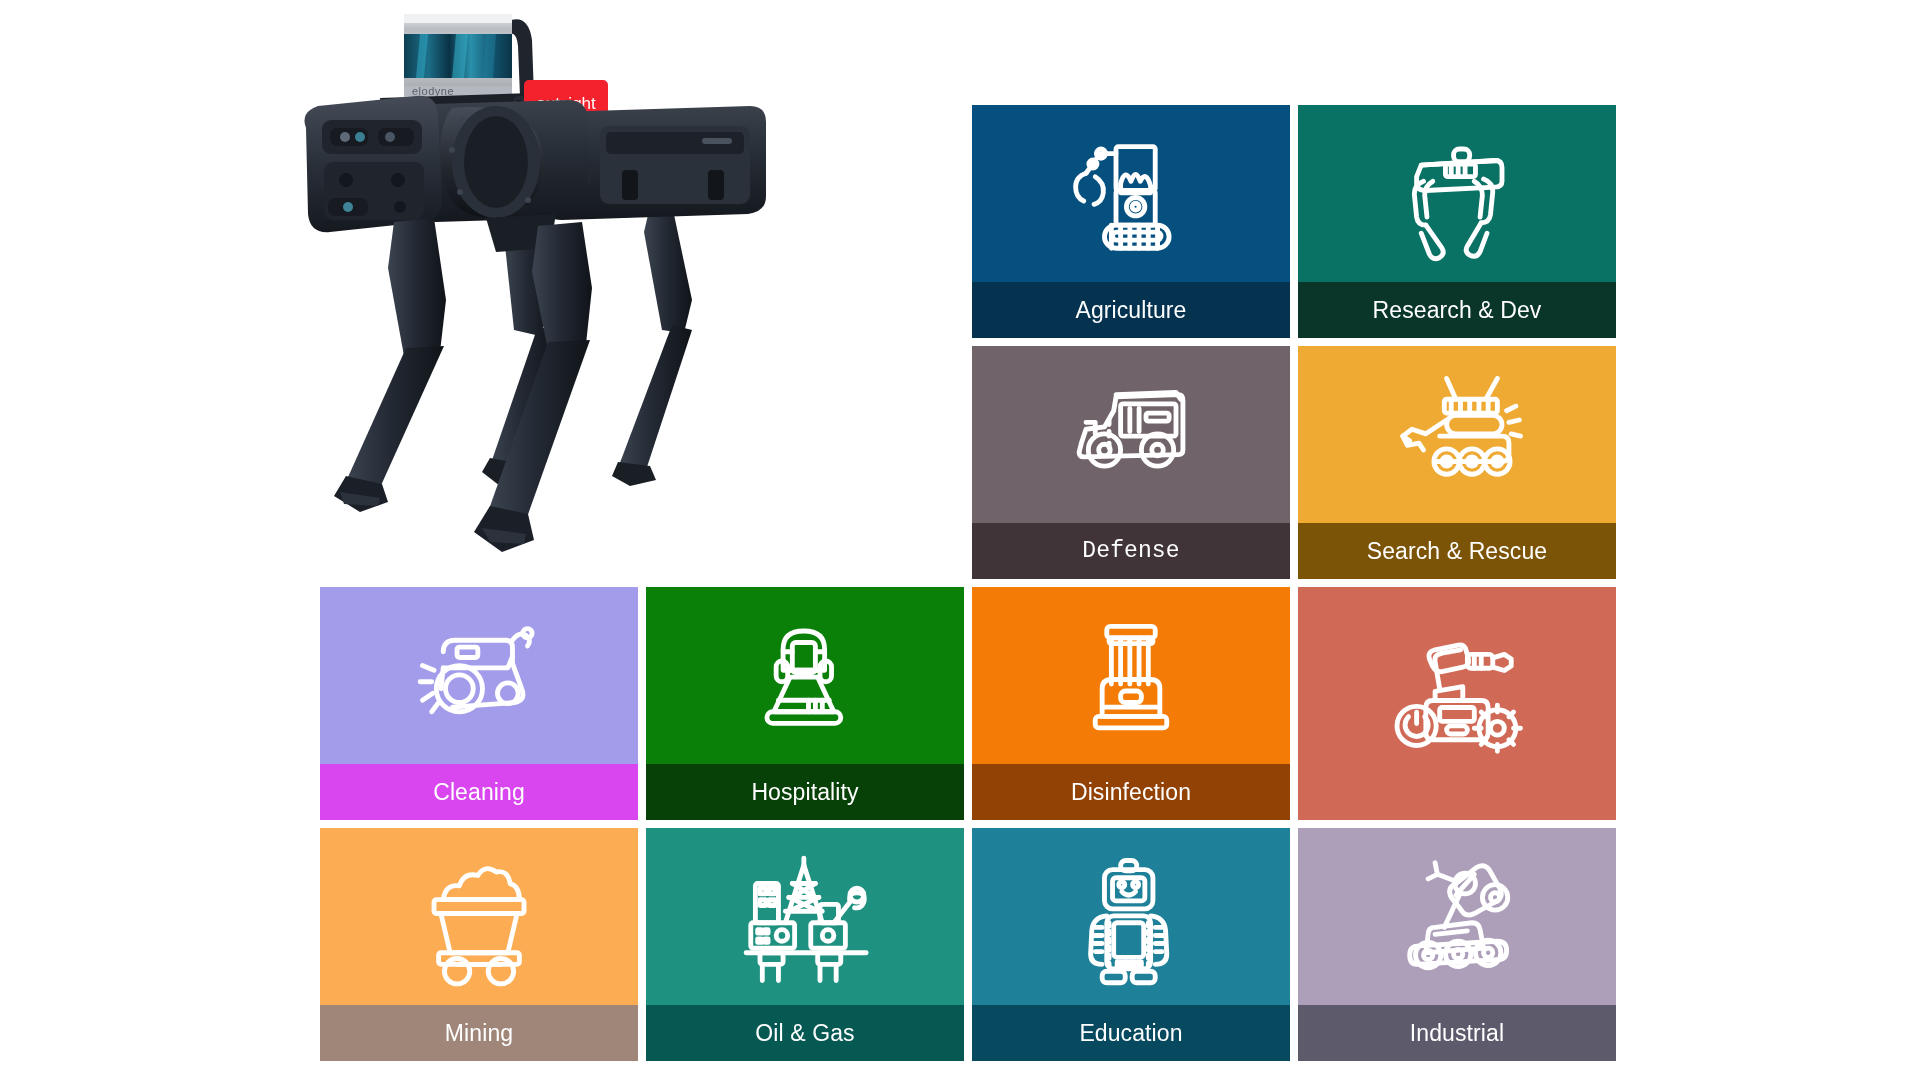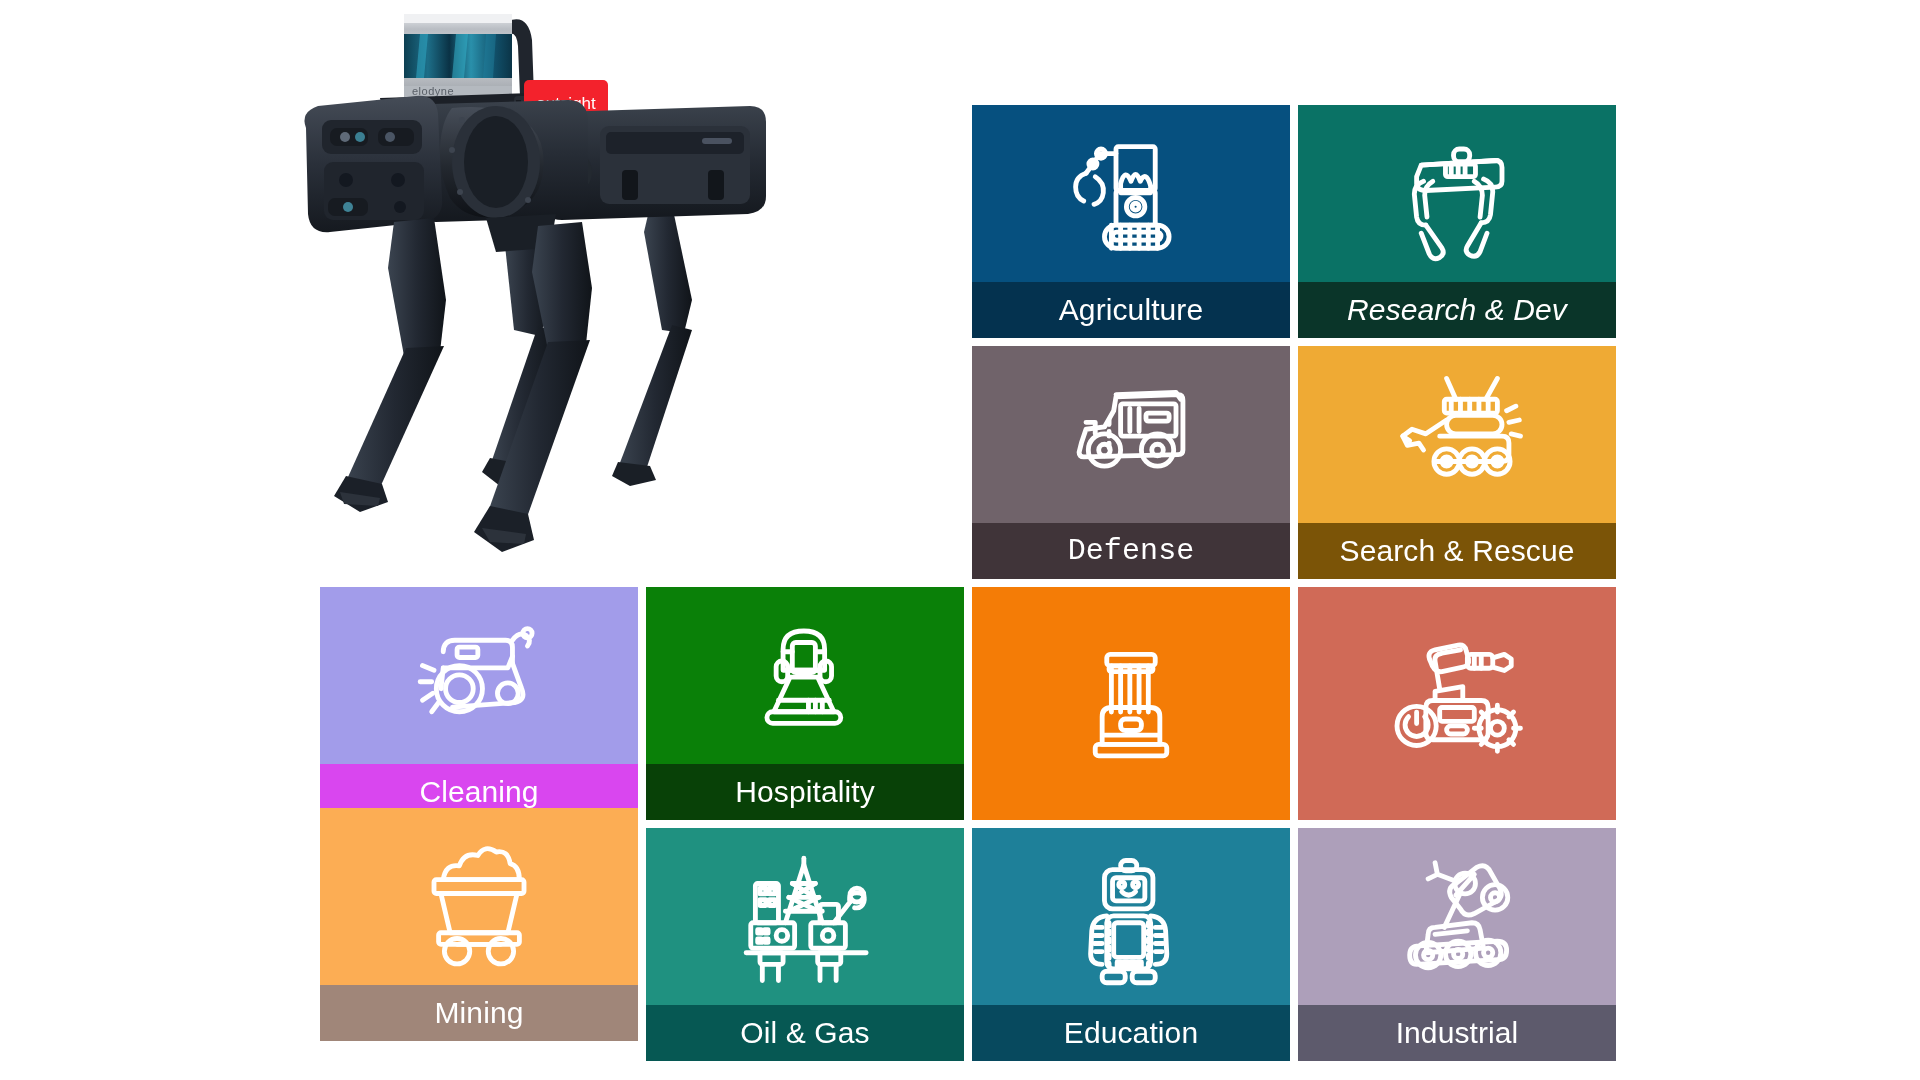"Agriculture" .tile .cap { font-size: 30px -> 23px }
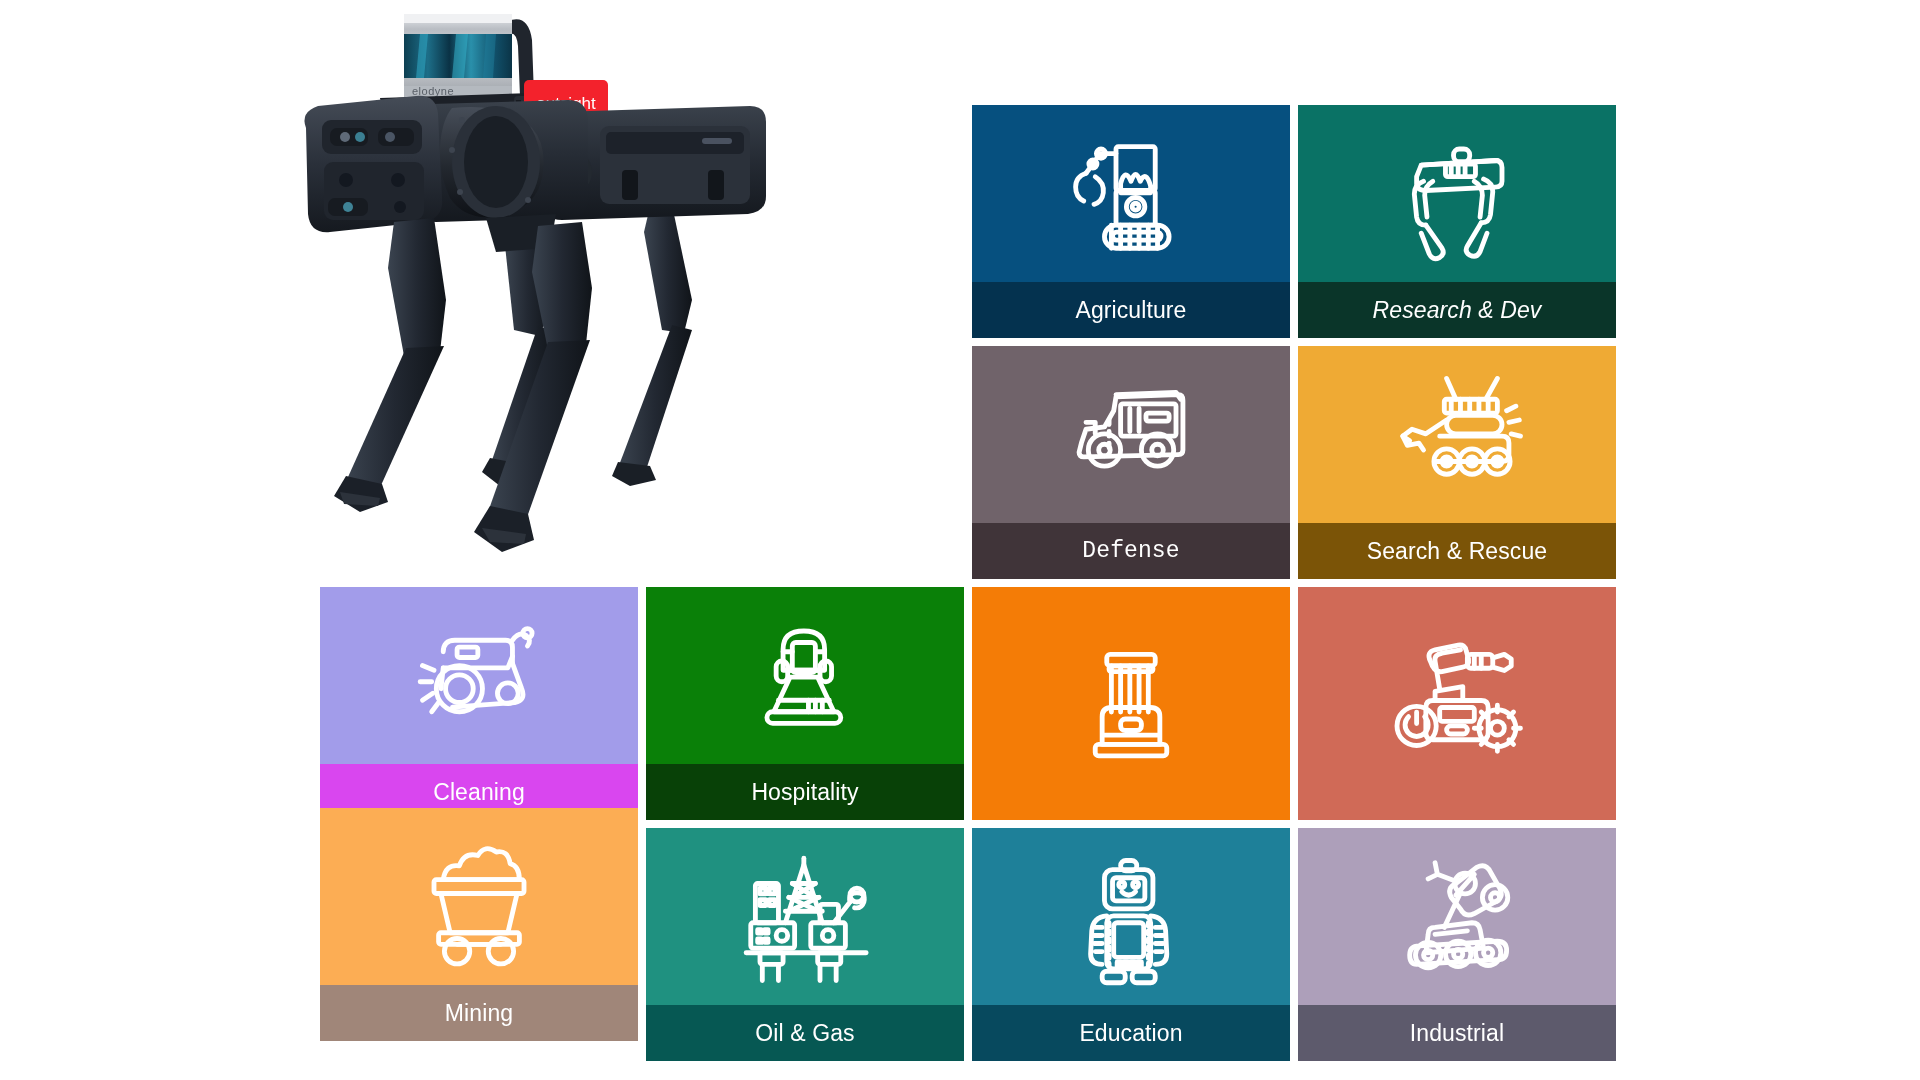"Research & Dev" div.cap { font-style: italic -> none }
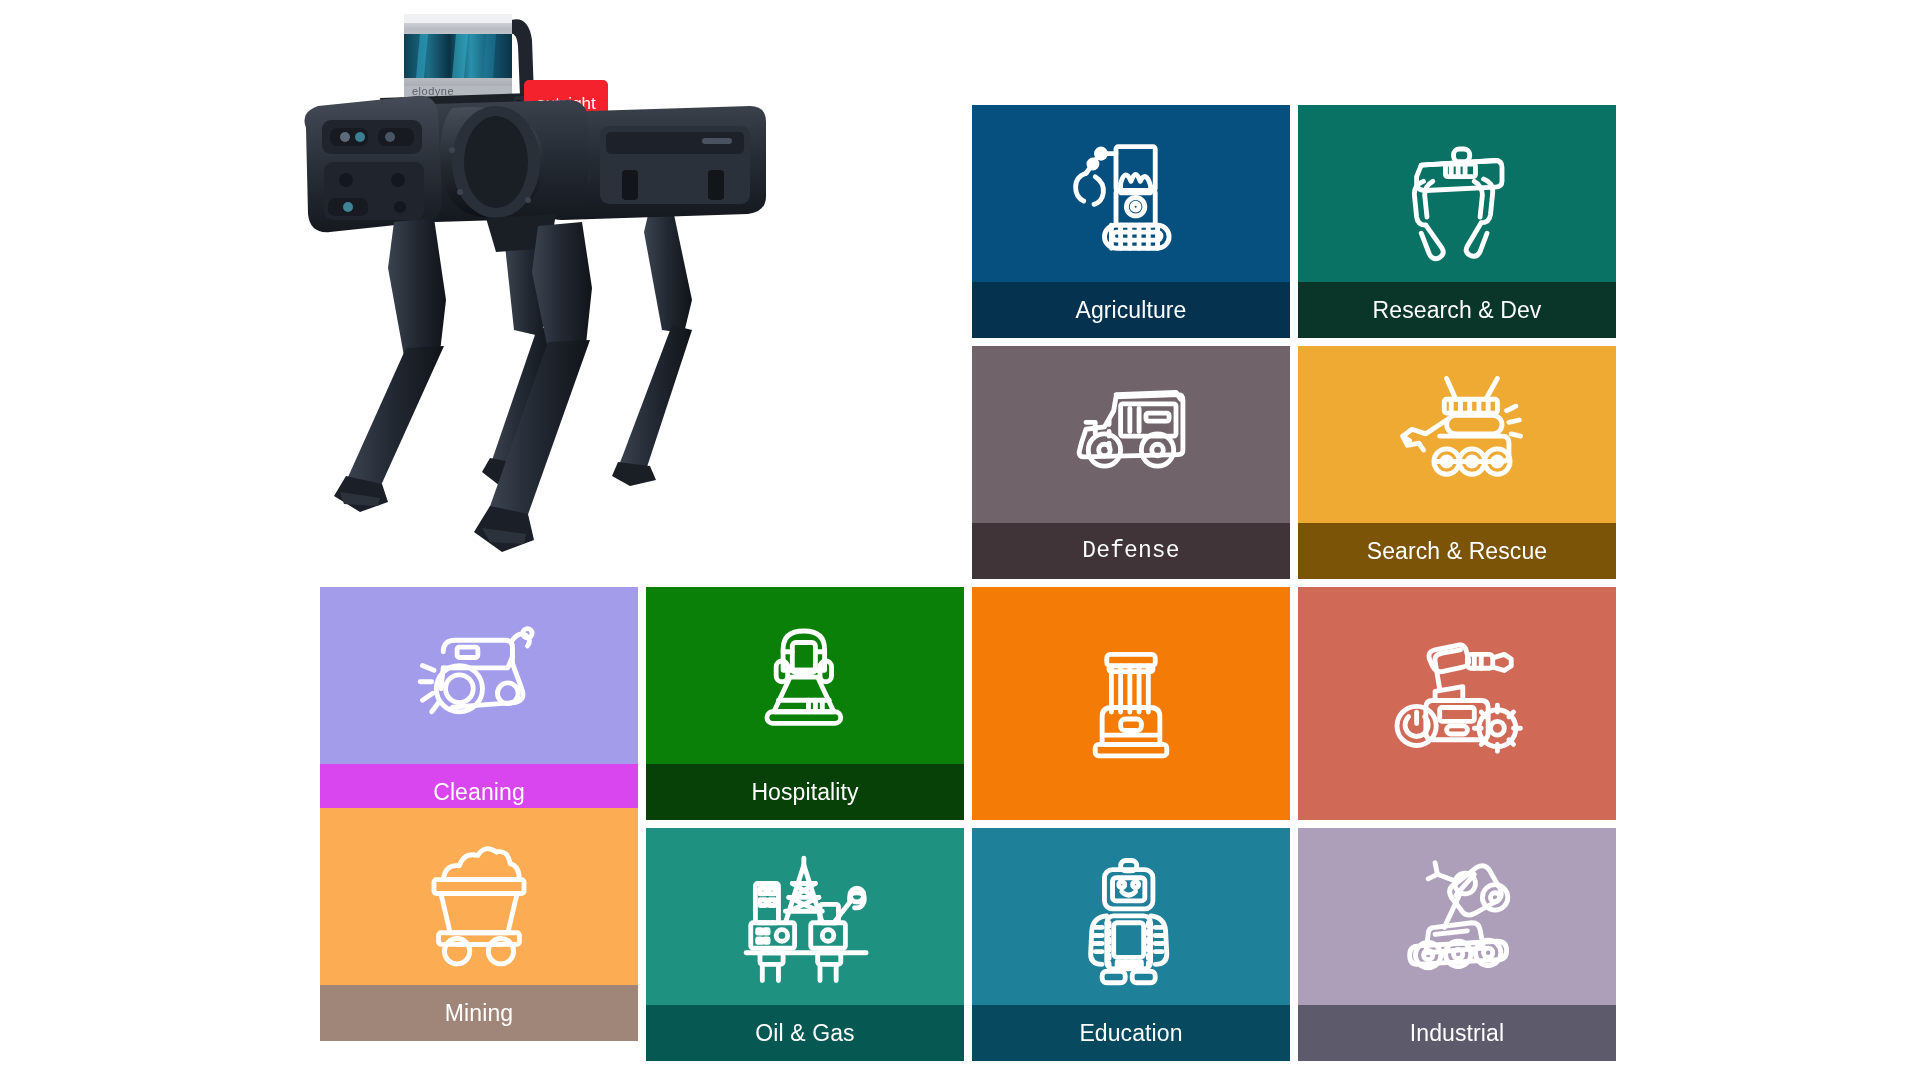"Disinfection" div.cap { html: none -> <div>Disinfection</div> }
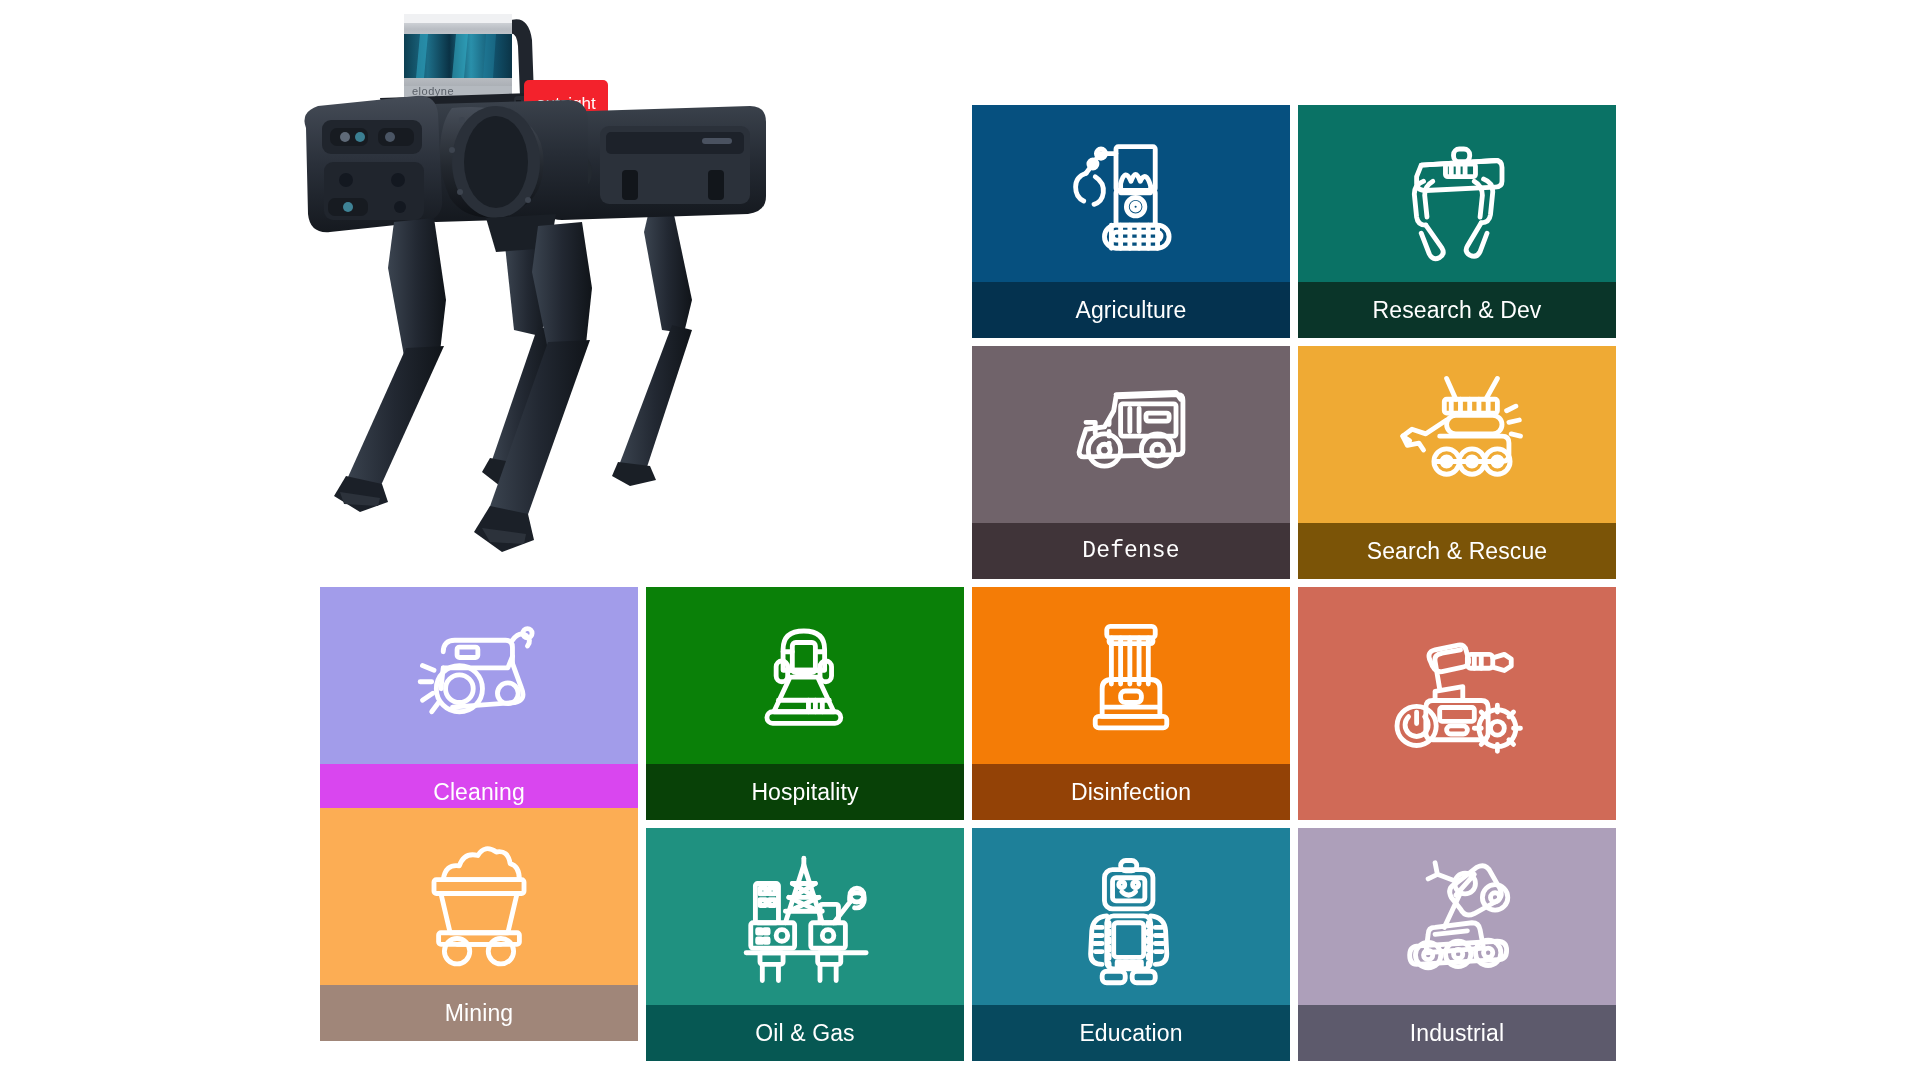"Mining" div.tile { top: 808px -> 828px }
